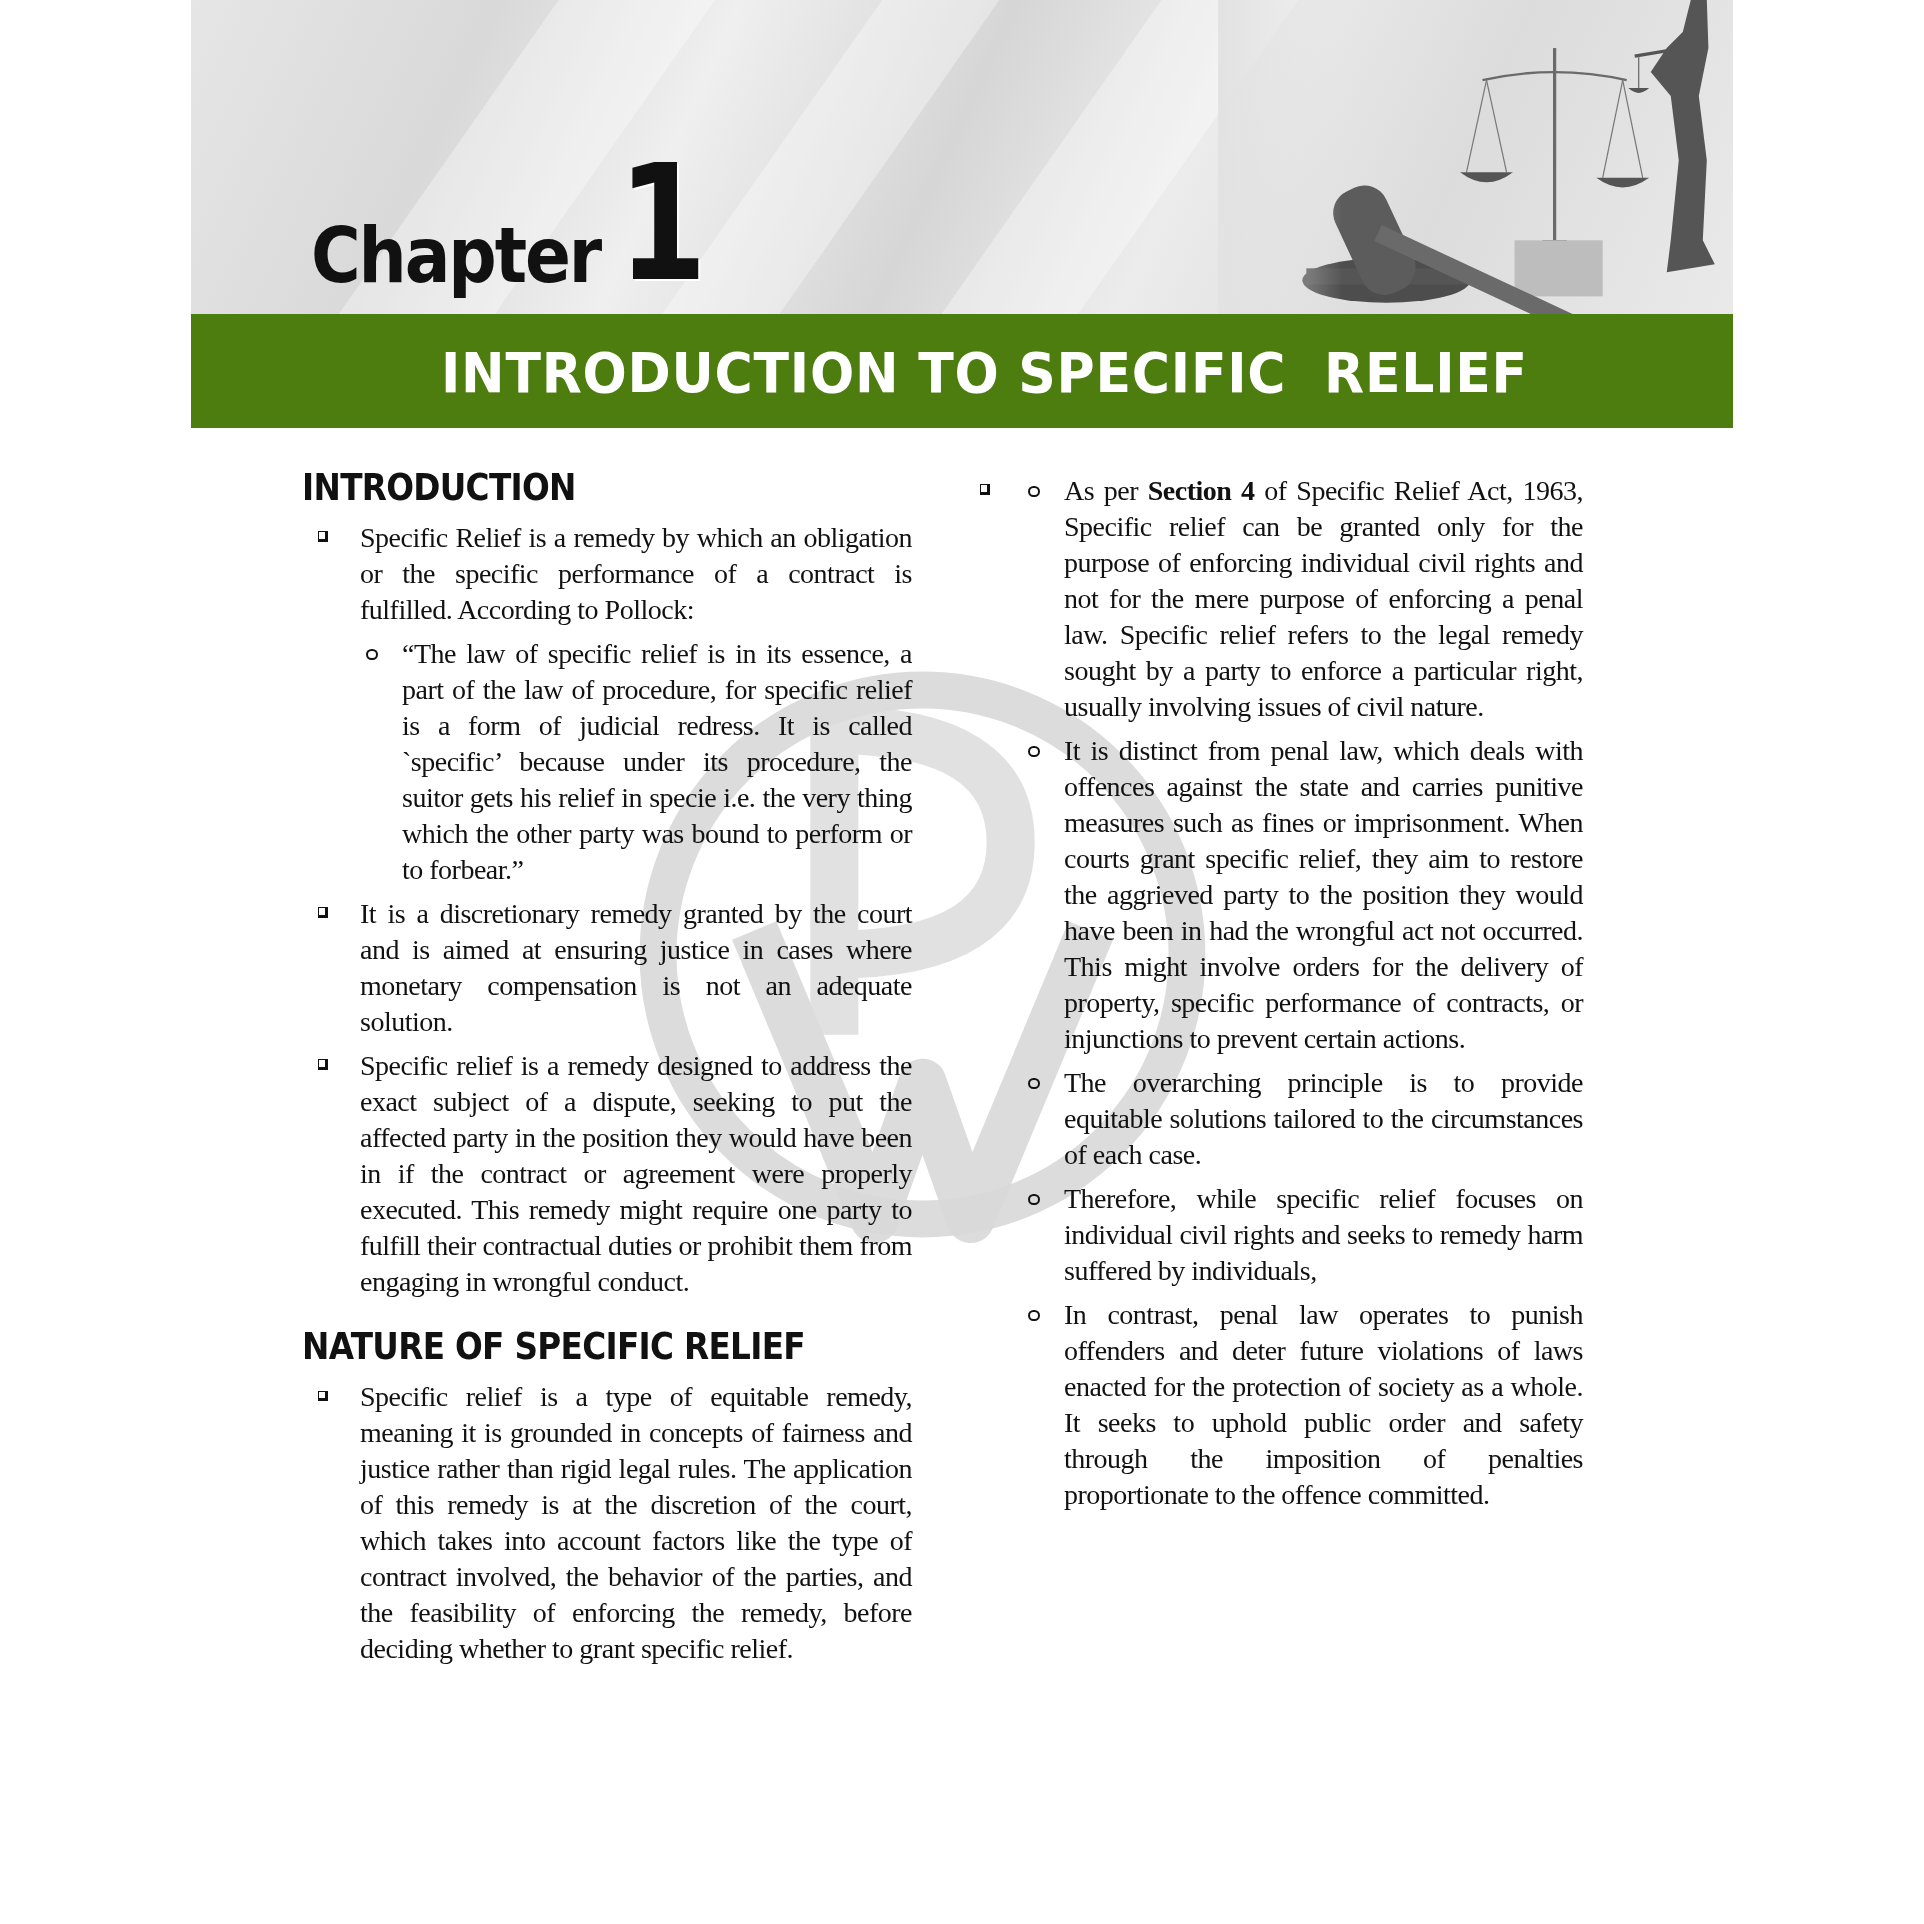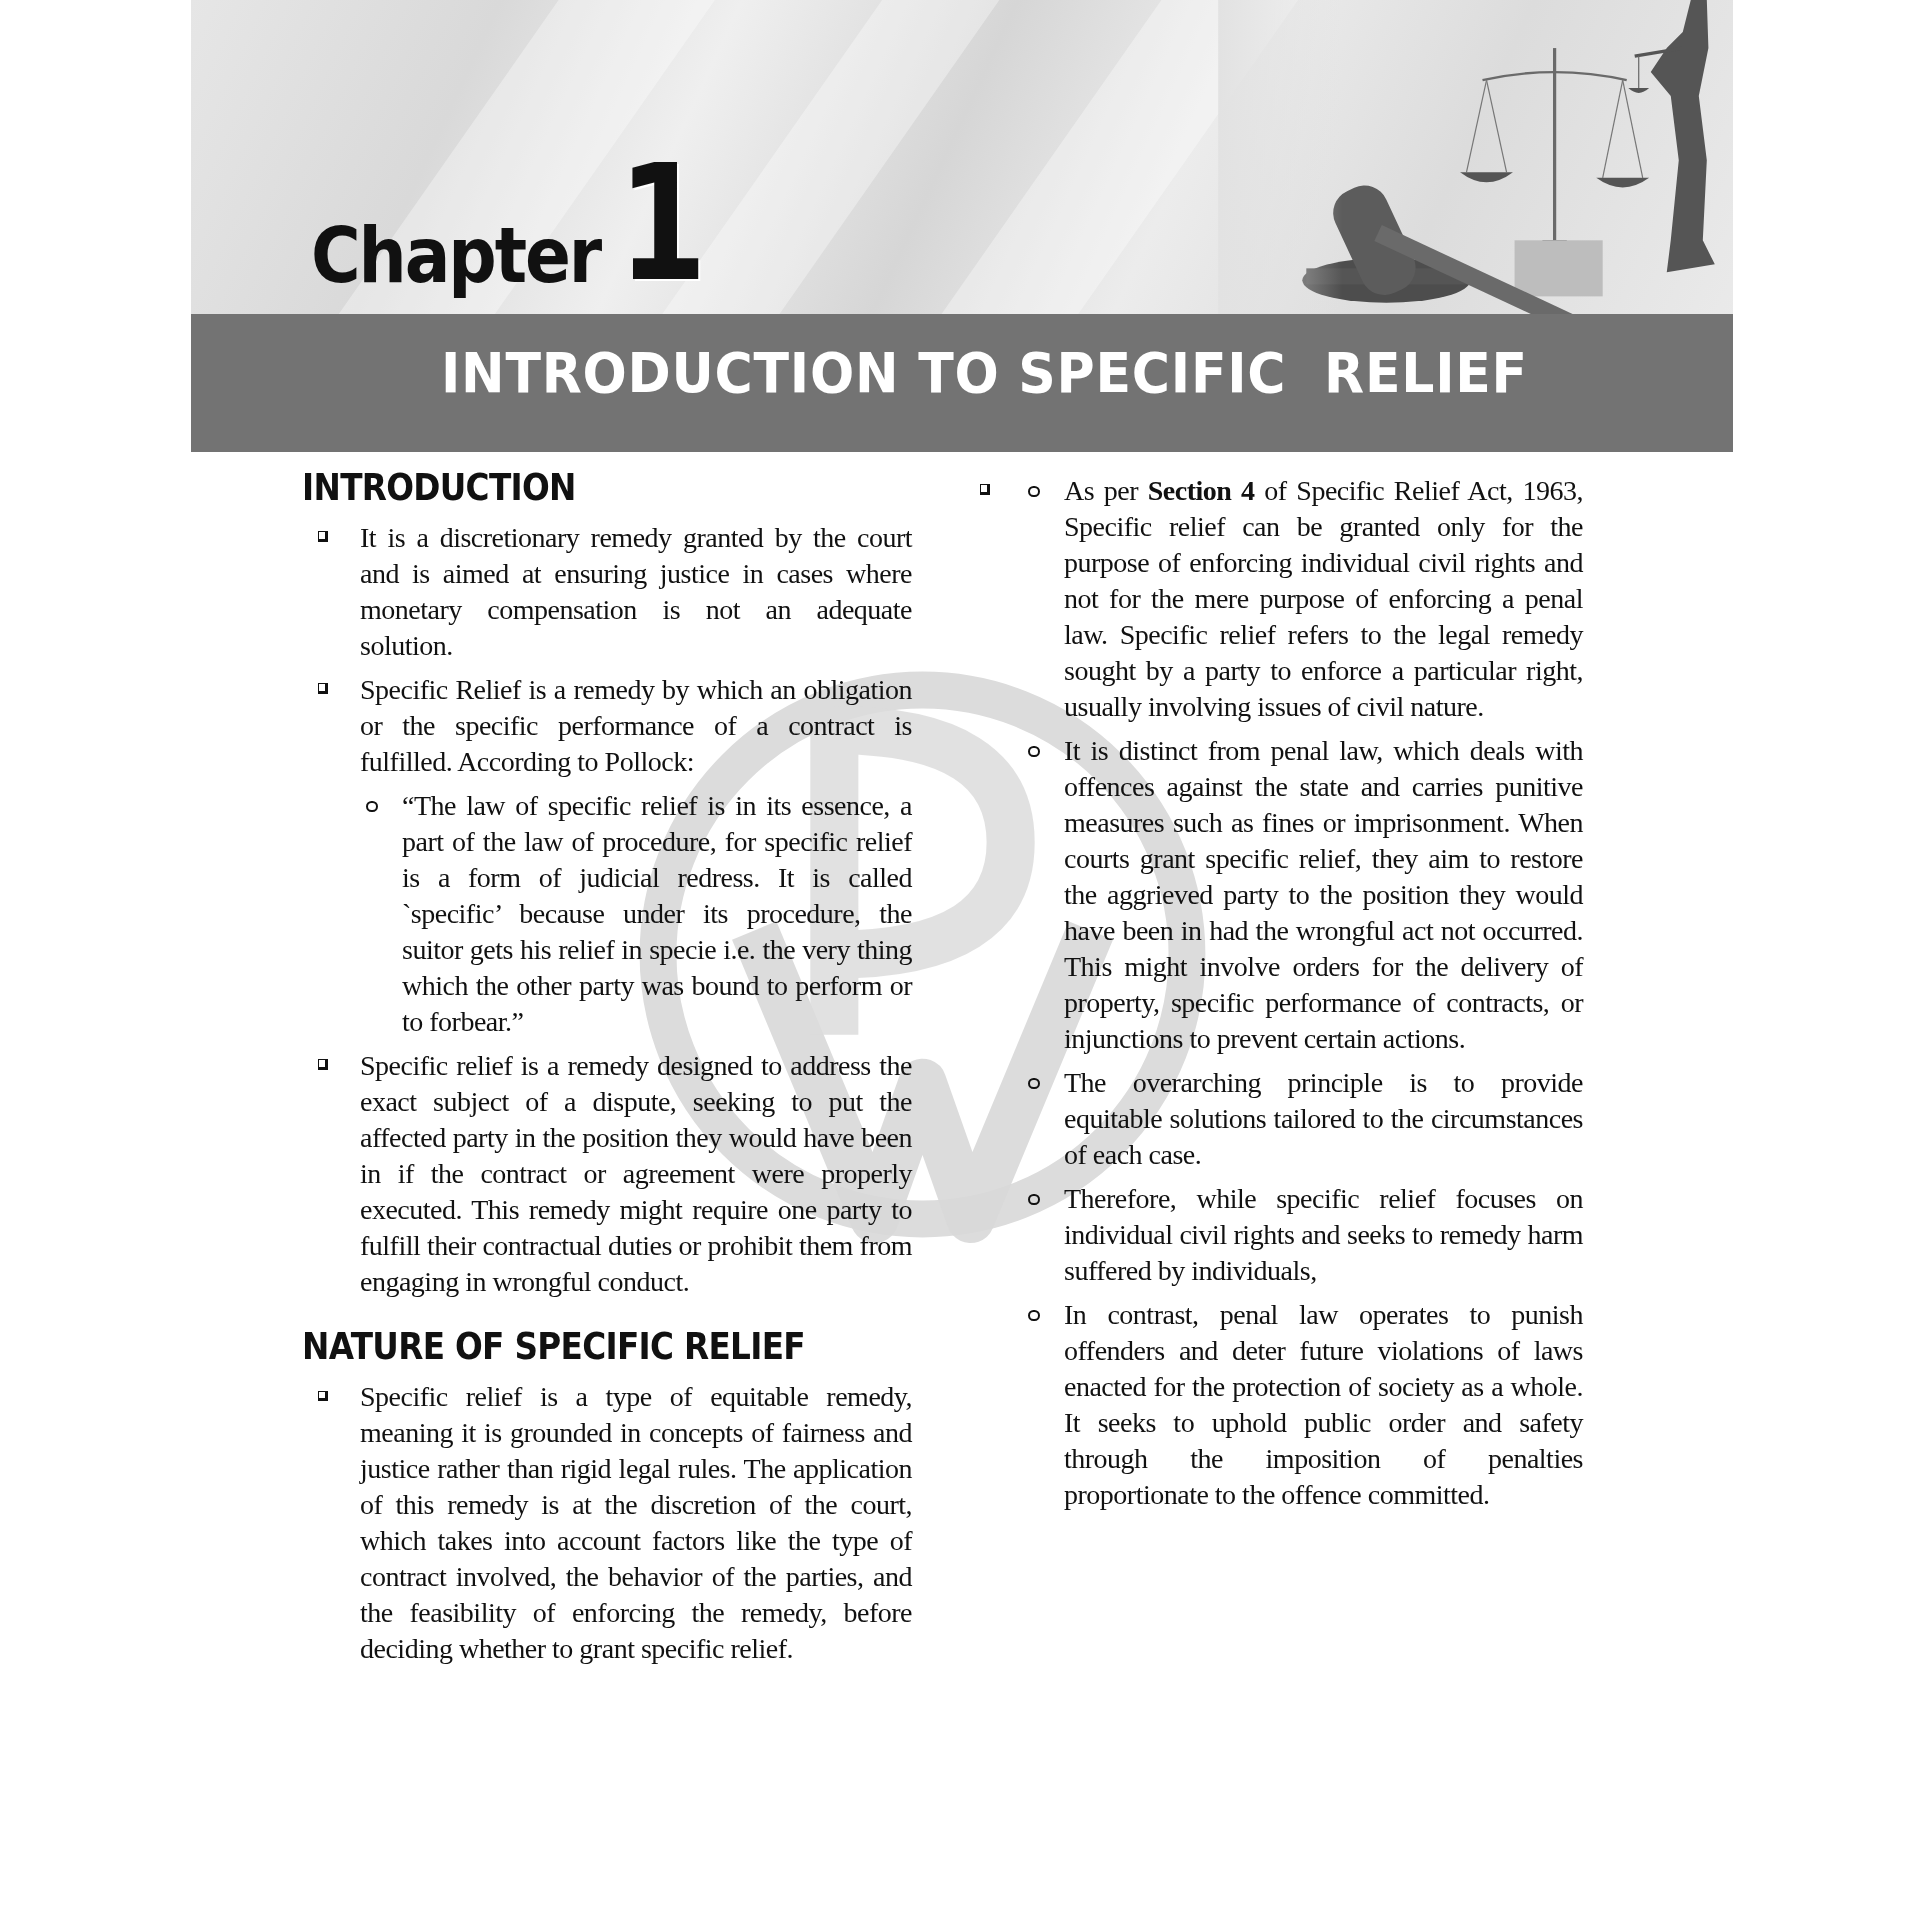"INTRODUCTION TO SPECIFIC RELIEF" .title-bar { background: #737373 -> #4d7c0f; height: 138px -> 114px }
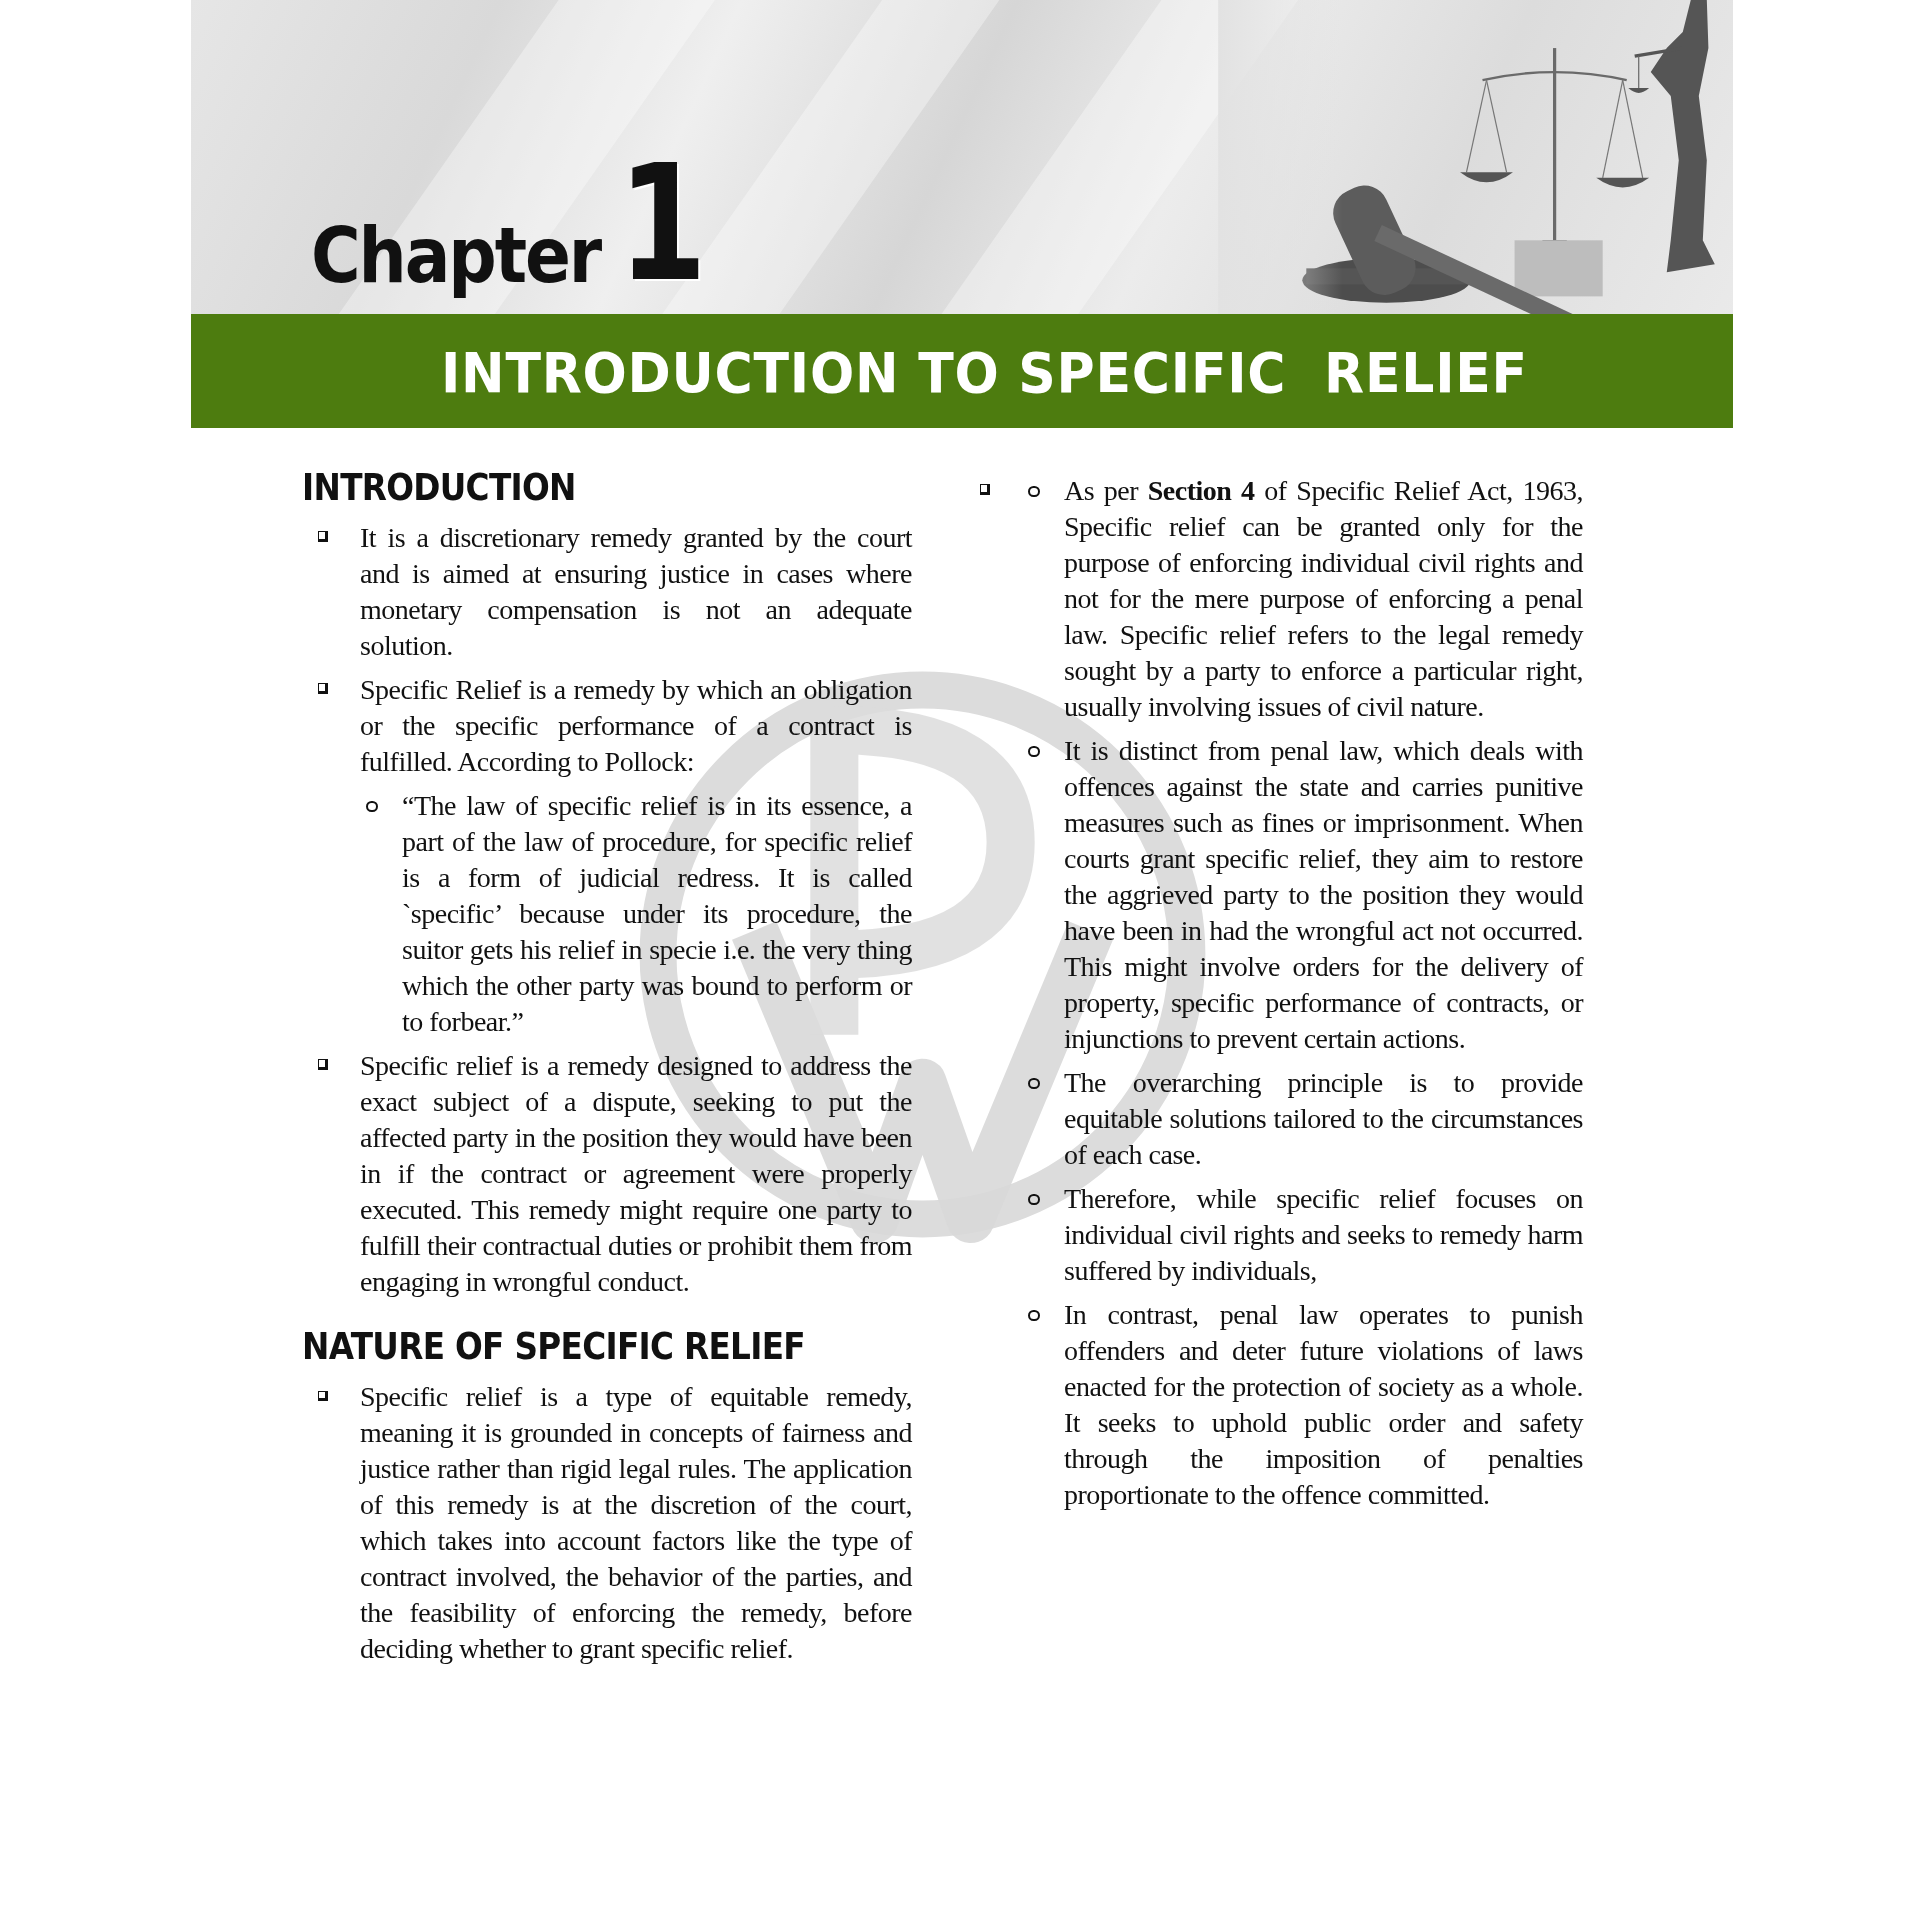"It is a discretionary remedy" li { order: before "Specific Relief is a remedy by" -> after "Specific Relief is a remedy by" }
